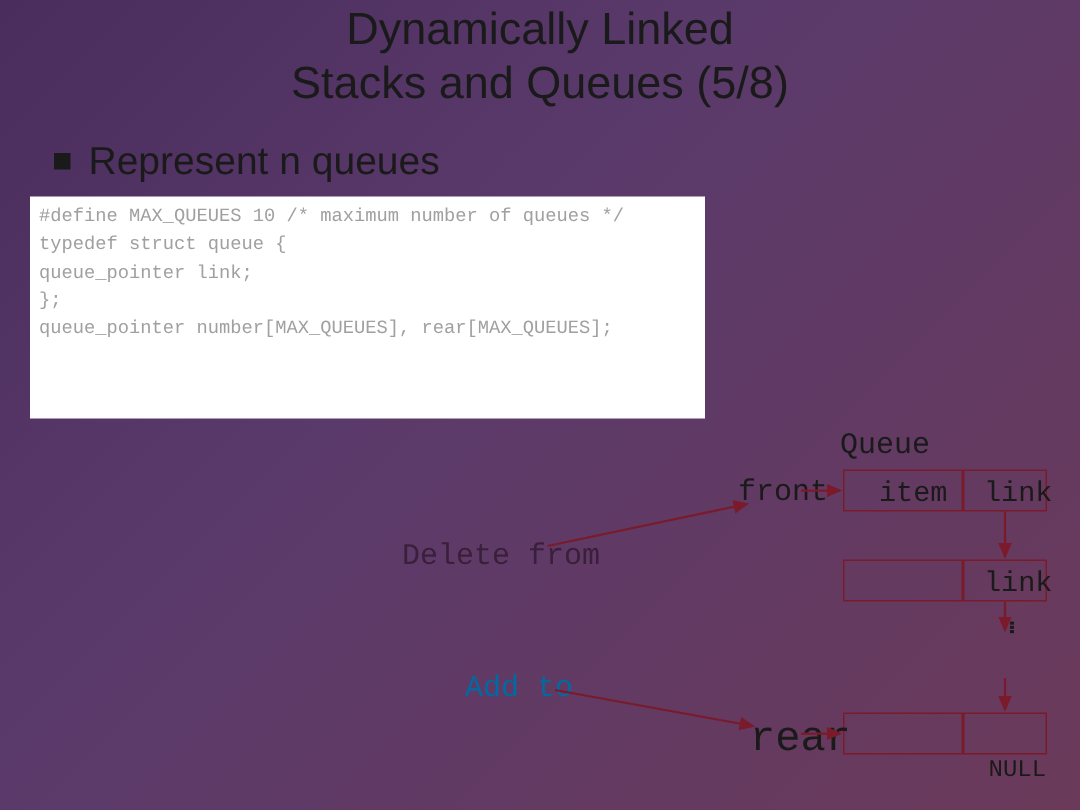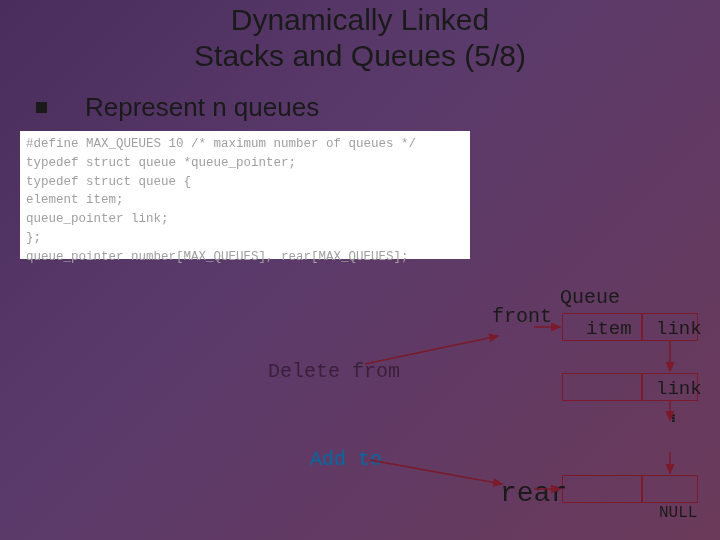"Represent n queues" .bullet-row { gap: 26px -> none }
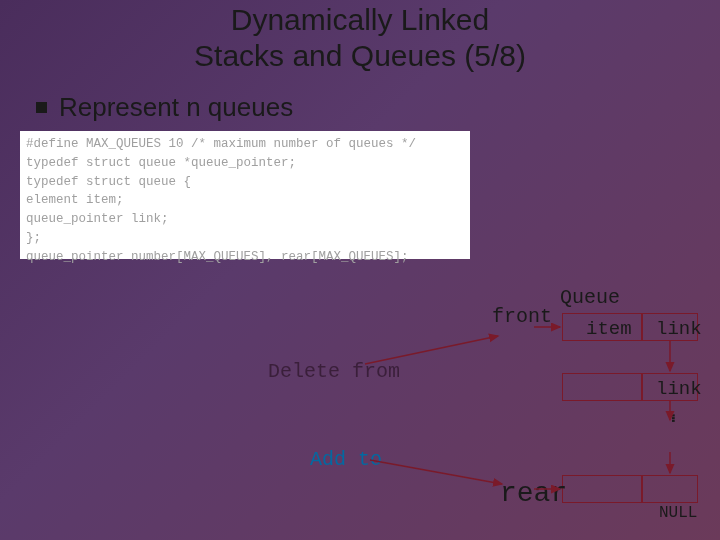"#define MAX_QUEUES 10 /* maximum" .code-box { height: 128px -> 148px }
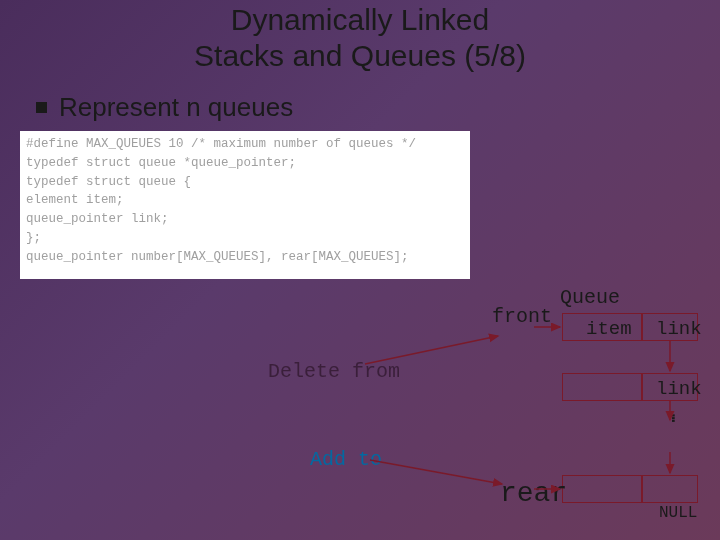"typedef struct queue *queue_pointer;" div { html: <div>typedef struct queue *queue_pointer;</div> -> none }
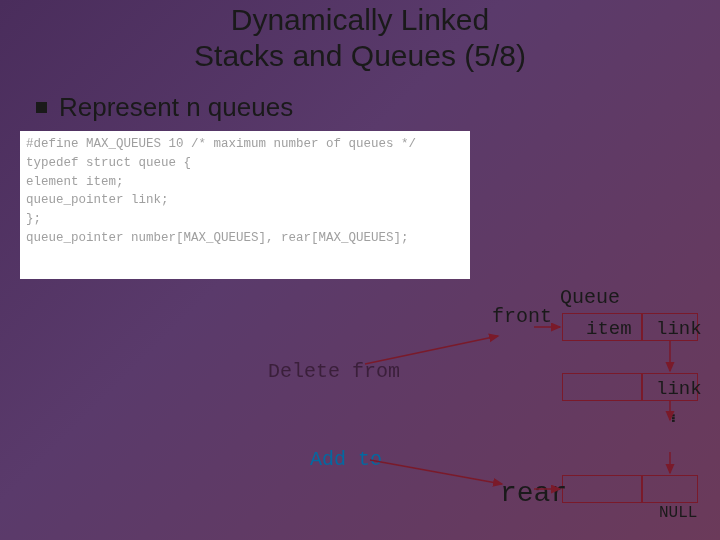"element item;" div { html: <div> element item;</div> -> none }
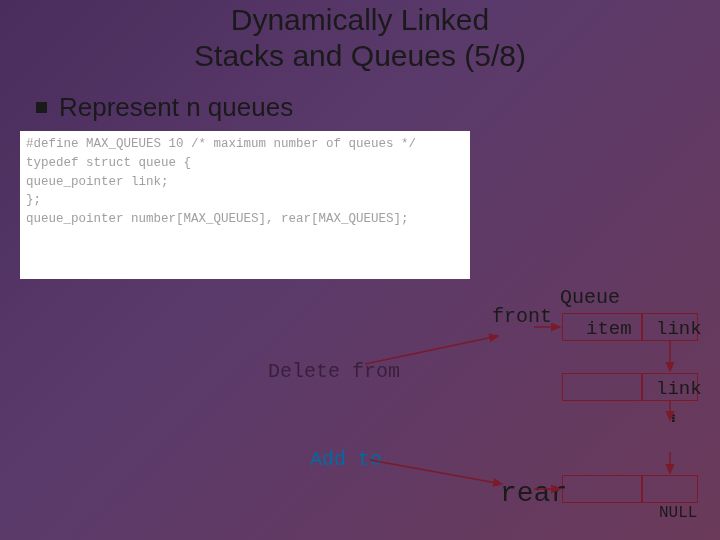"front" .front-lbl { top: 305px -> 317px }
